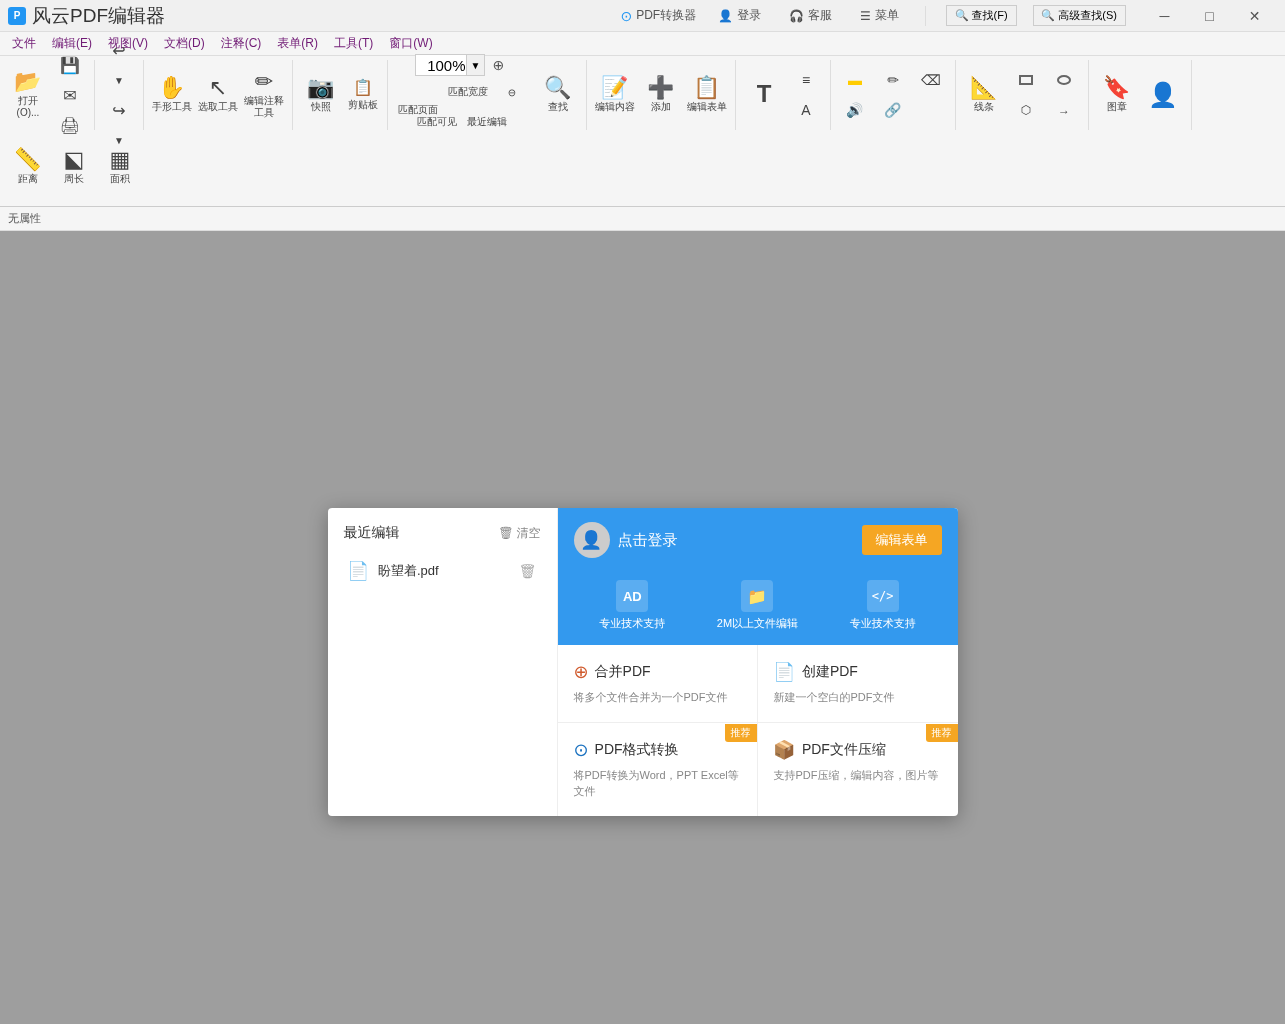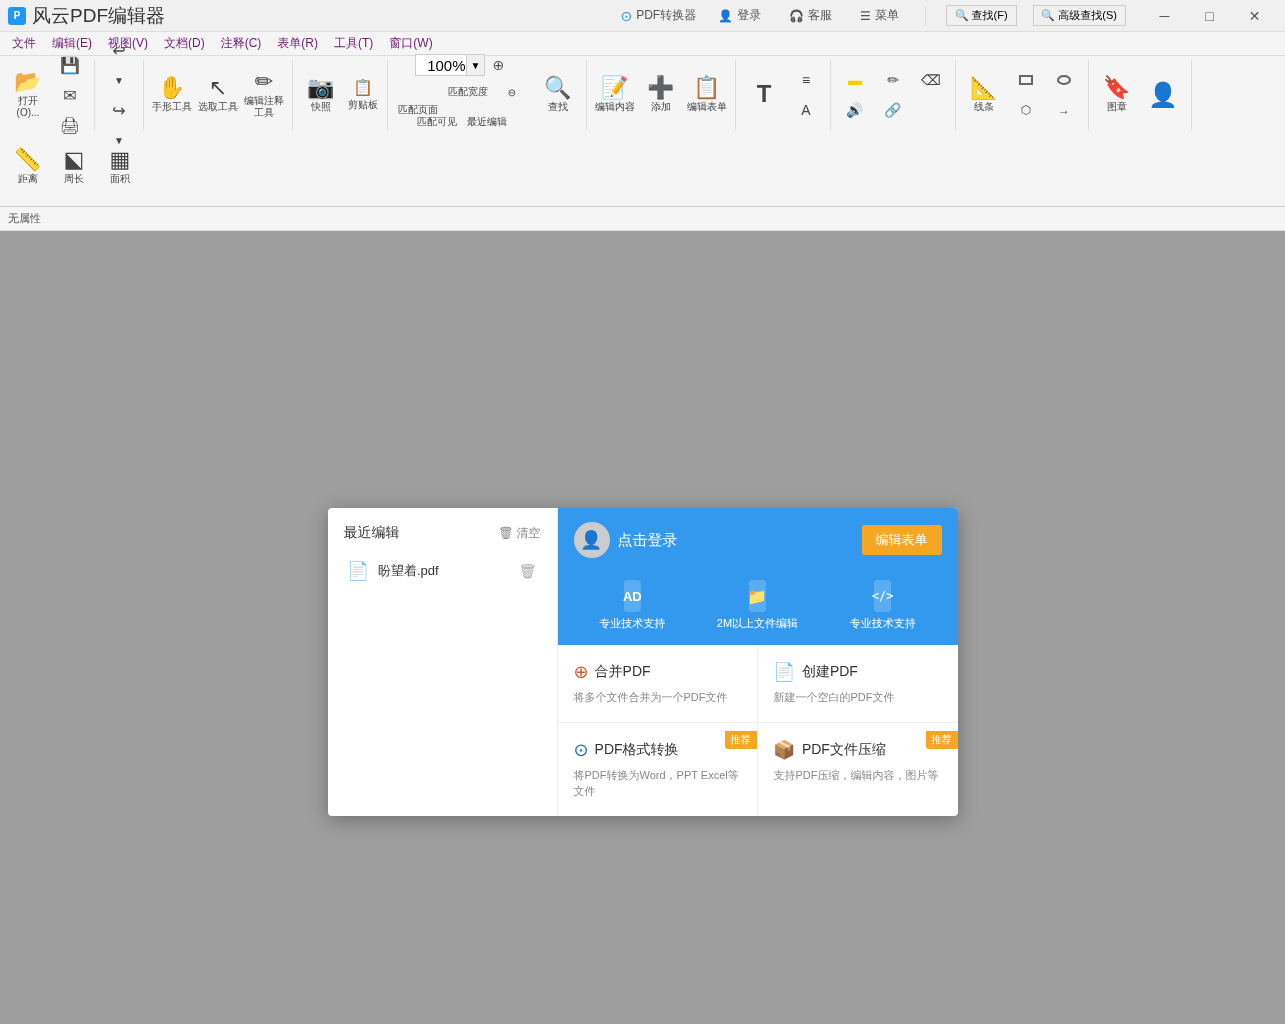"AD" .feature-icon { width: 17px -> 32px }
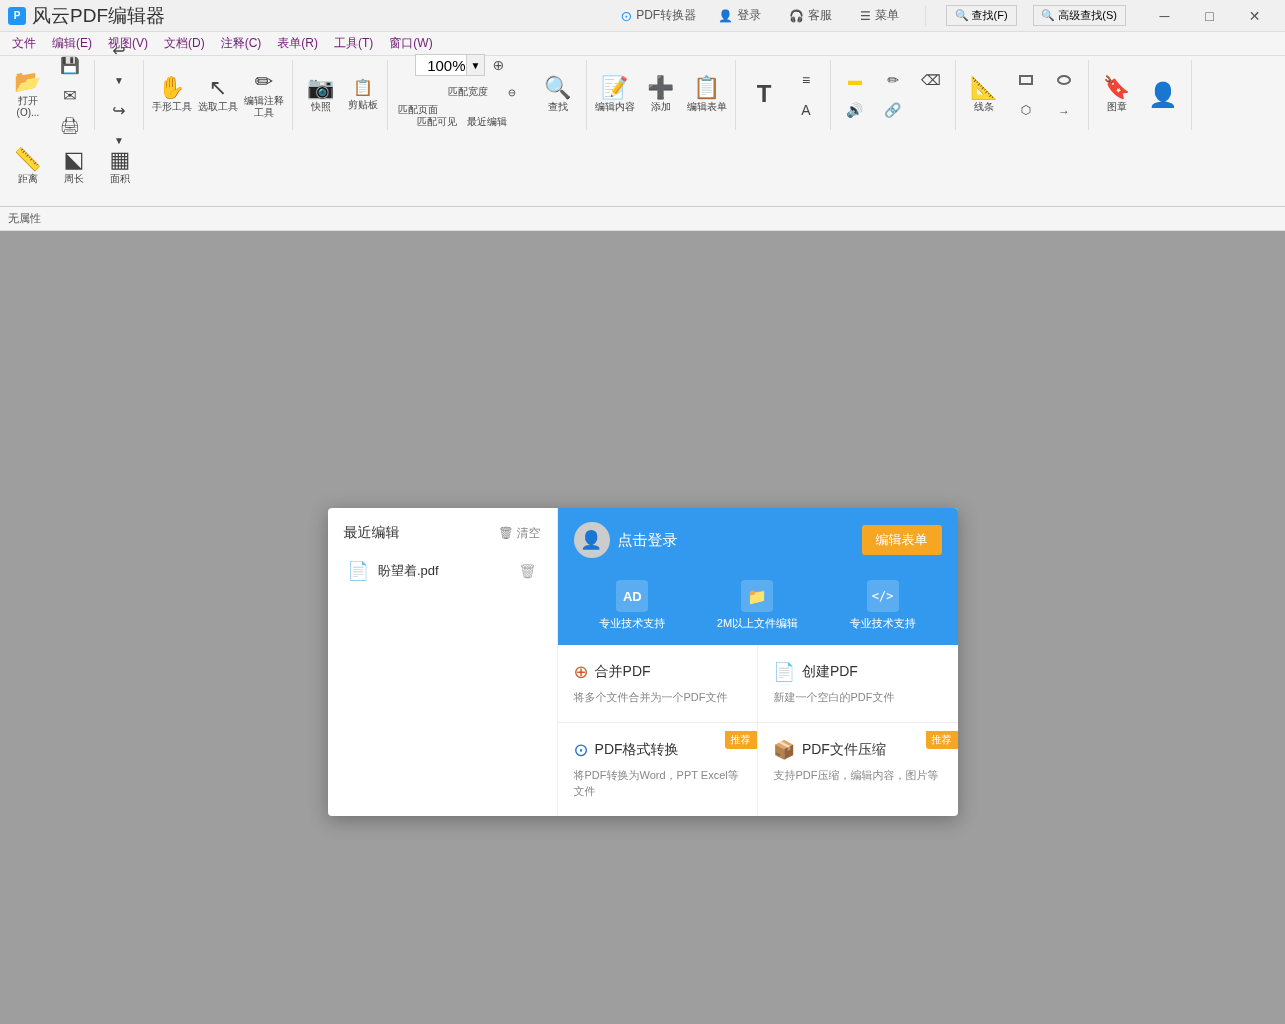"推荐" .recommend-badge { top: 8px -> 1px }
